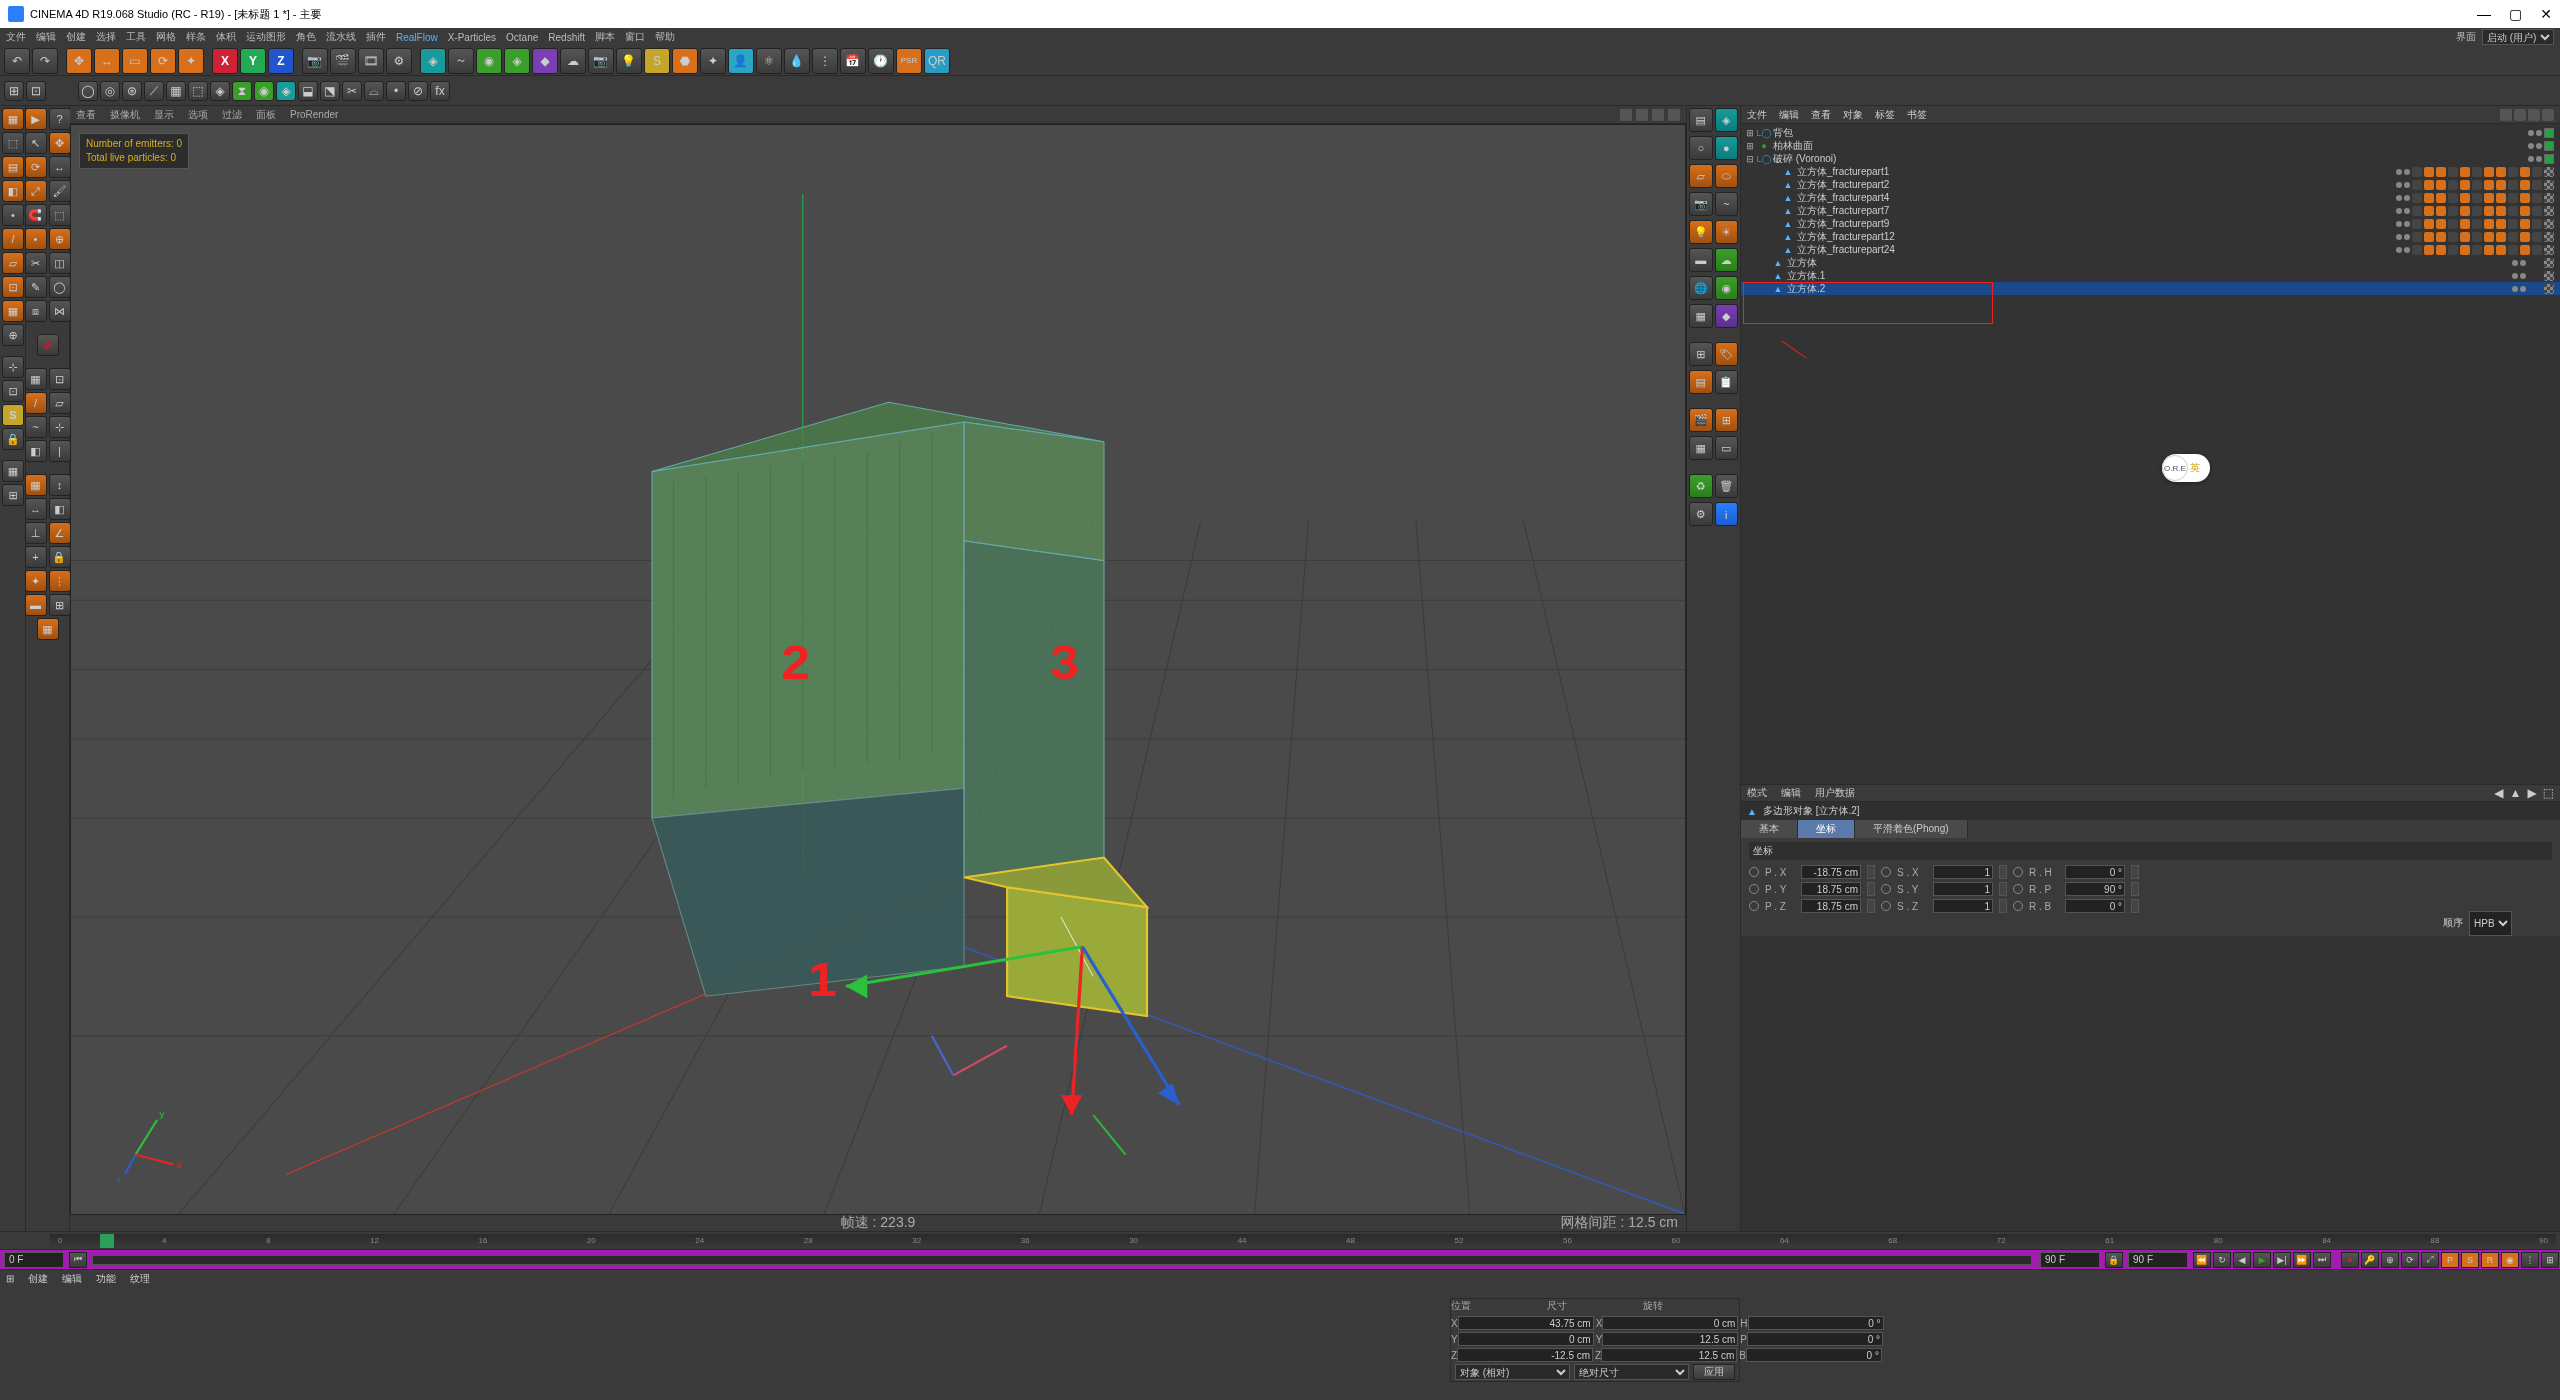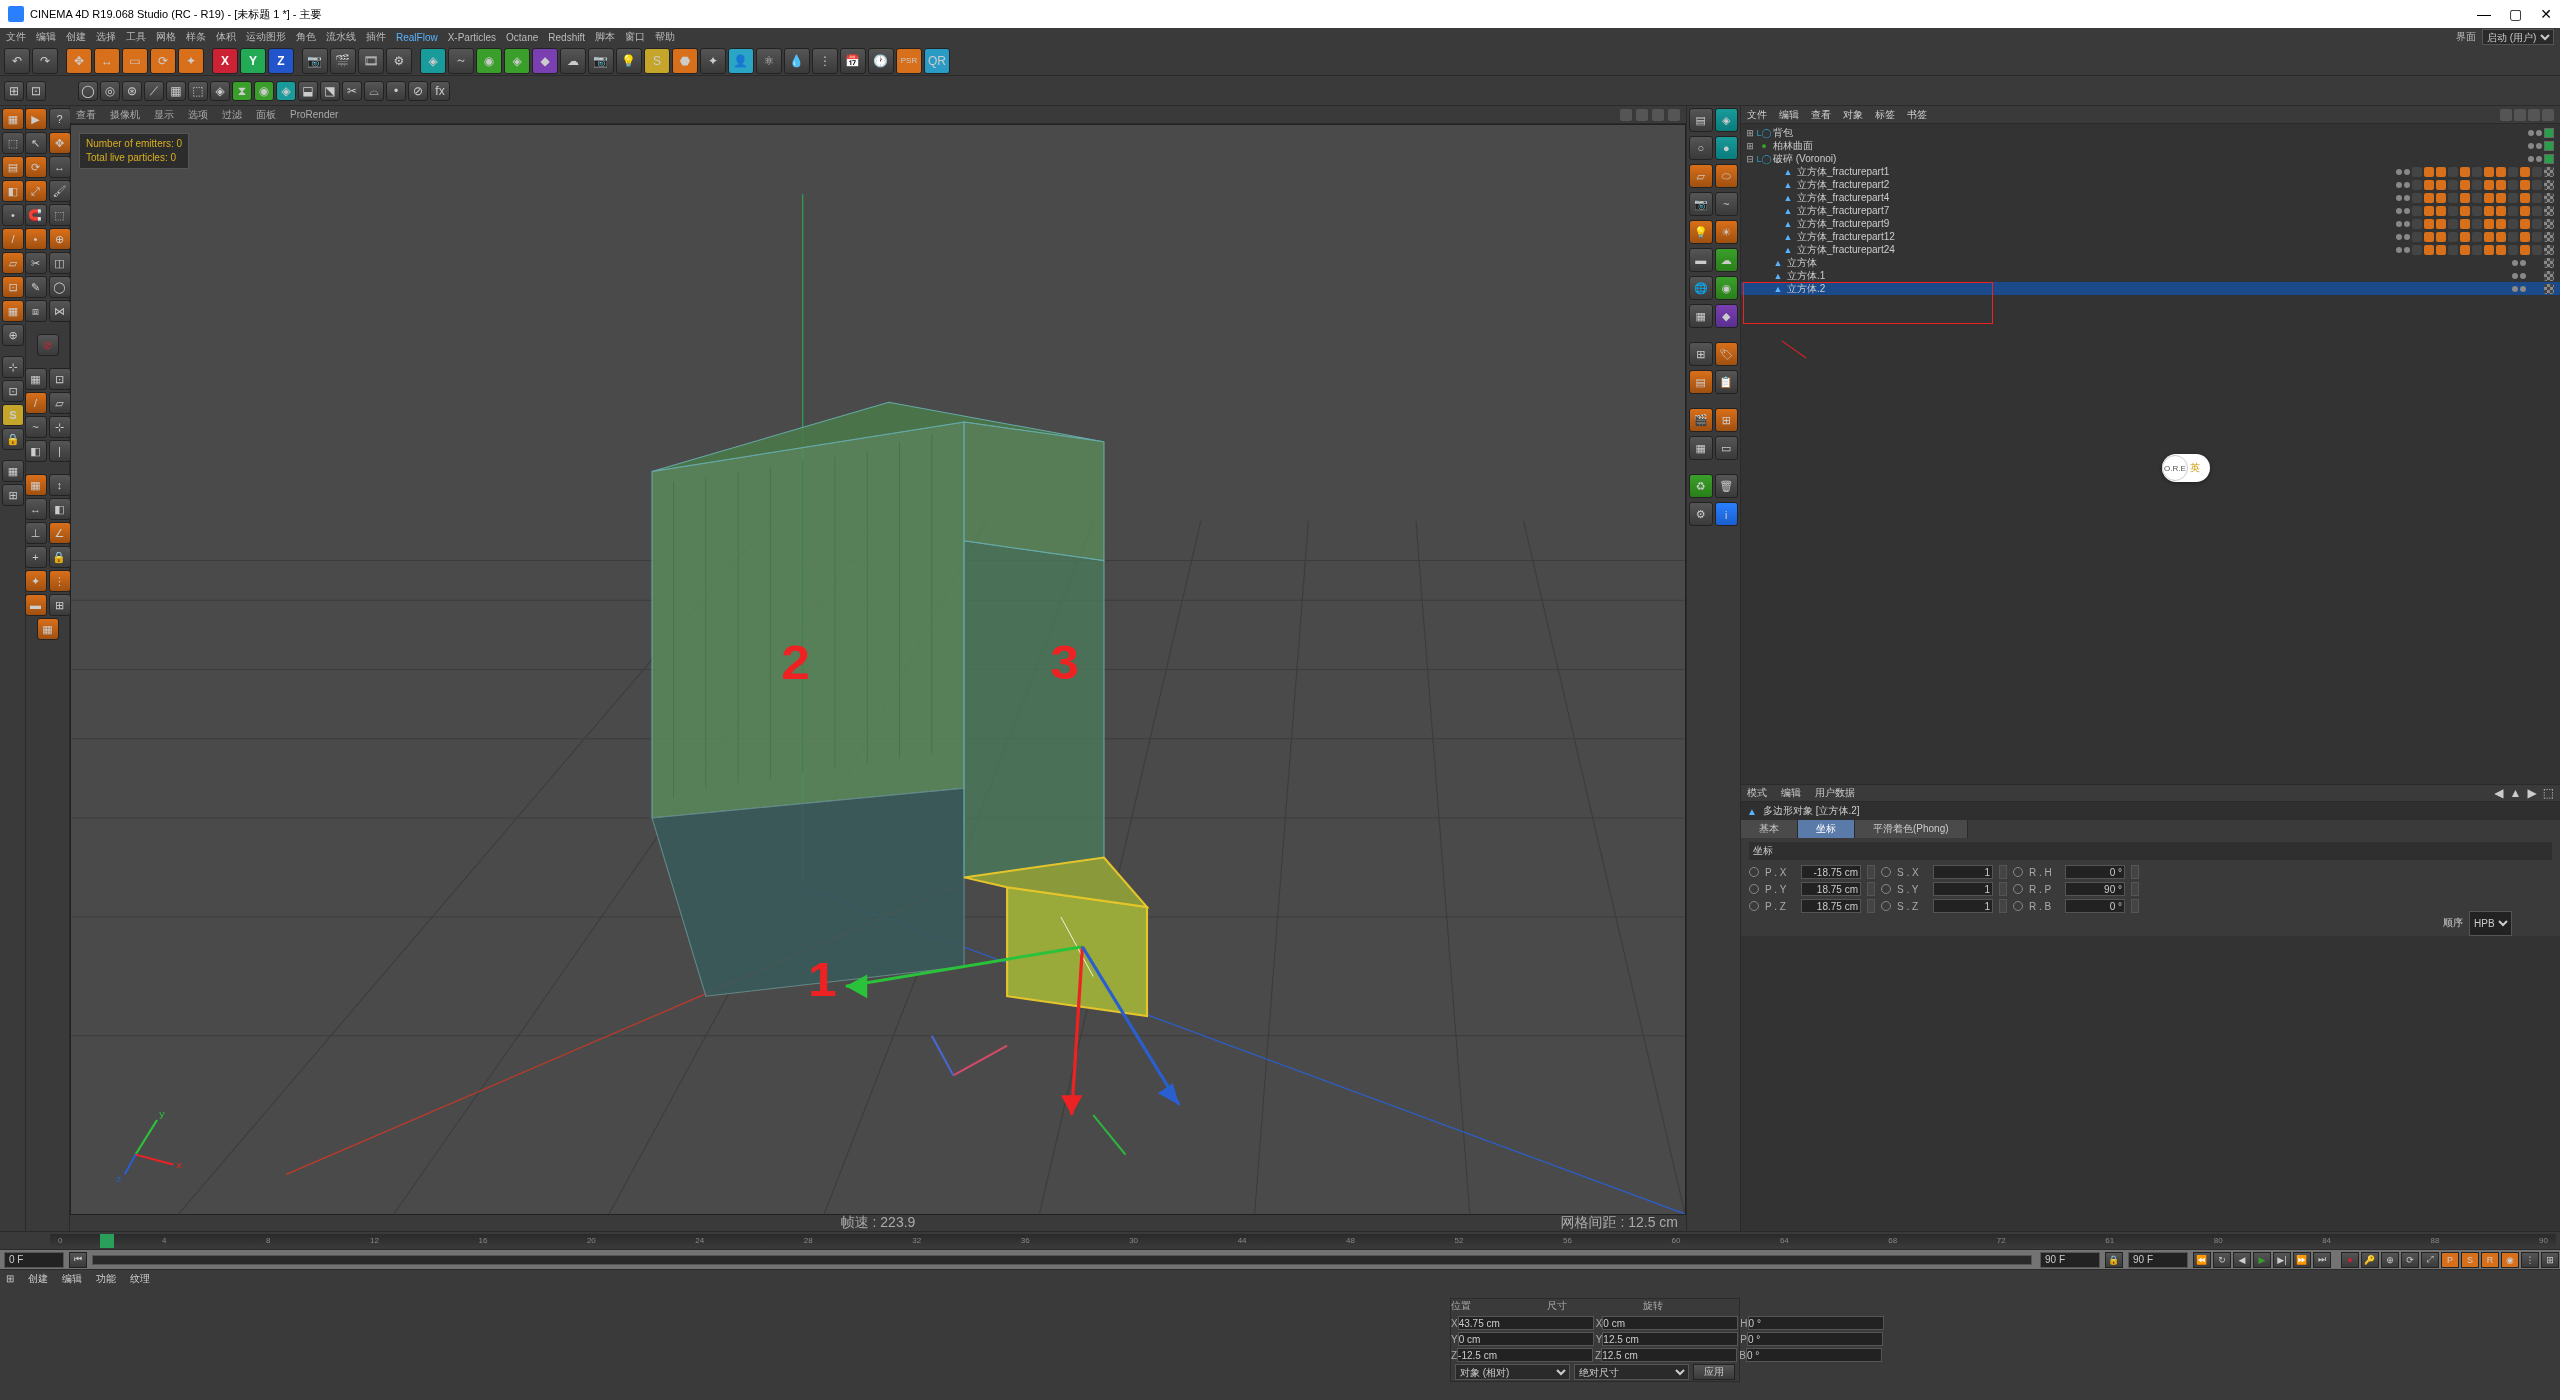"0 F" .transport { background: #737373 -> #a21caf }
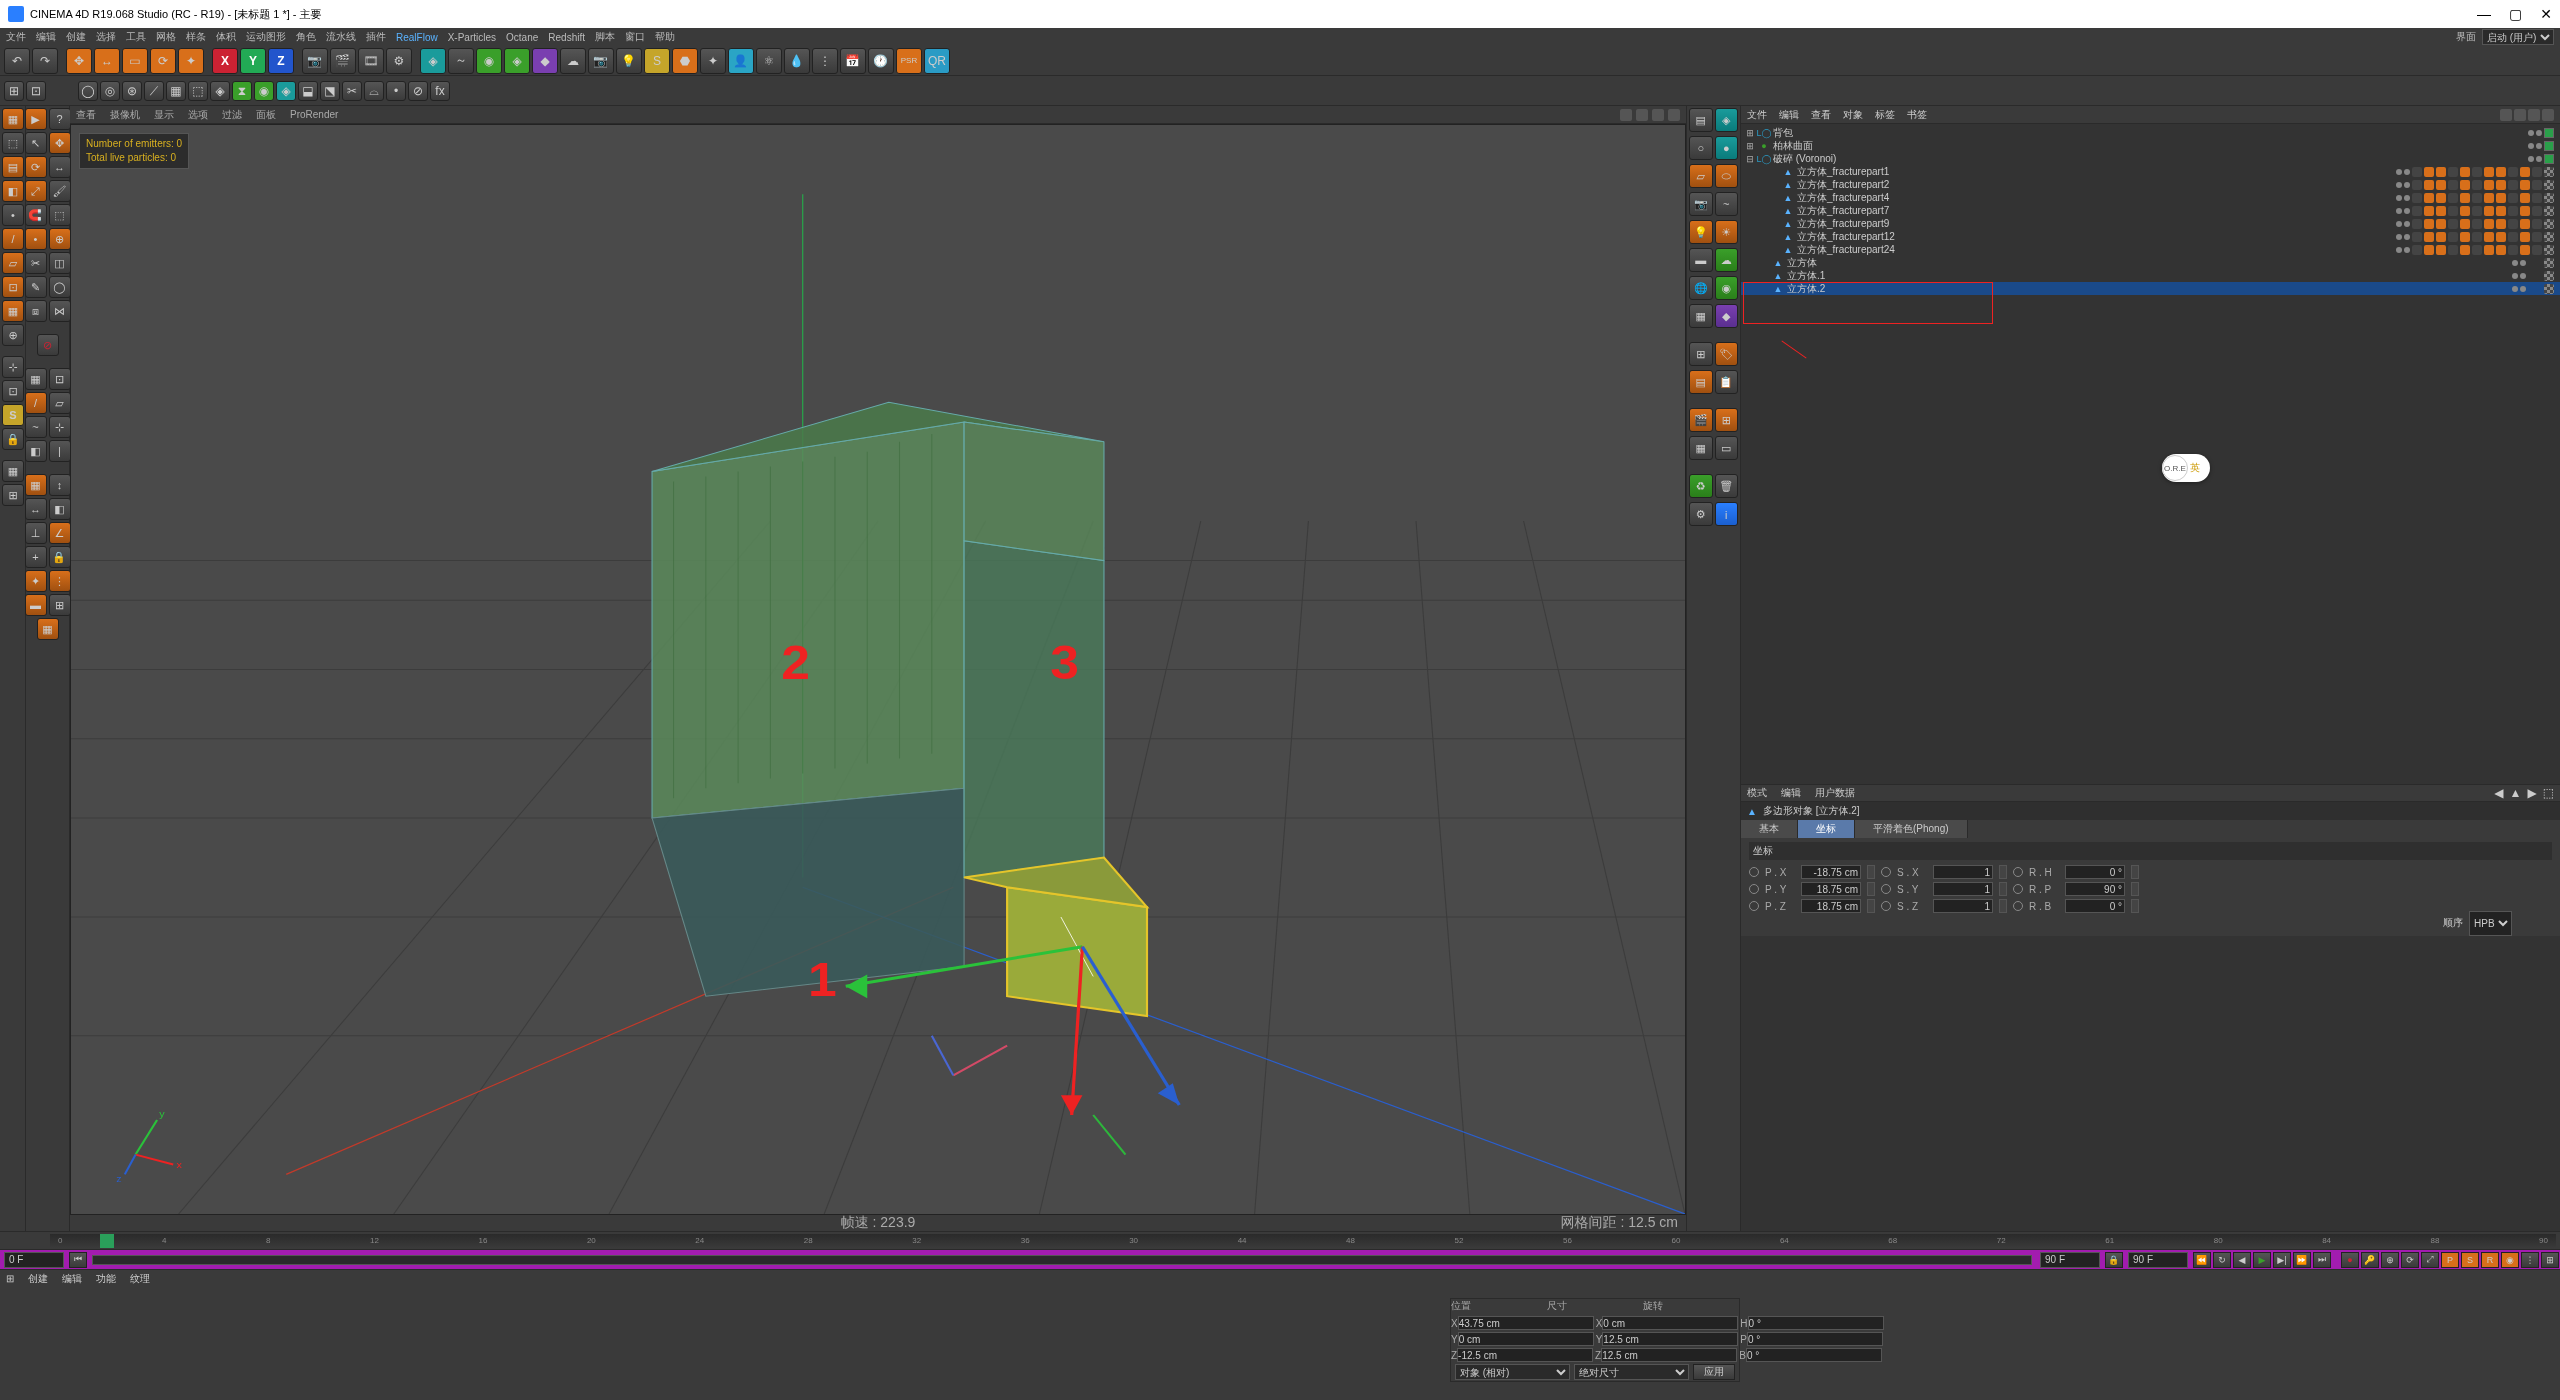"43.75 cm" .coord-panel .cp-row input { text-align: left -> right }
